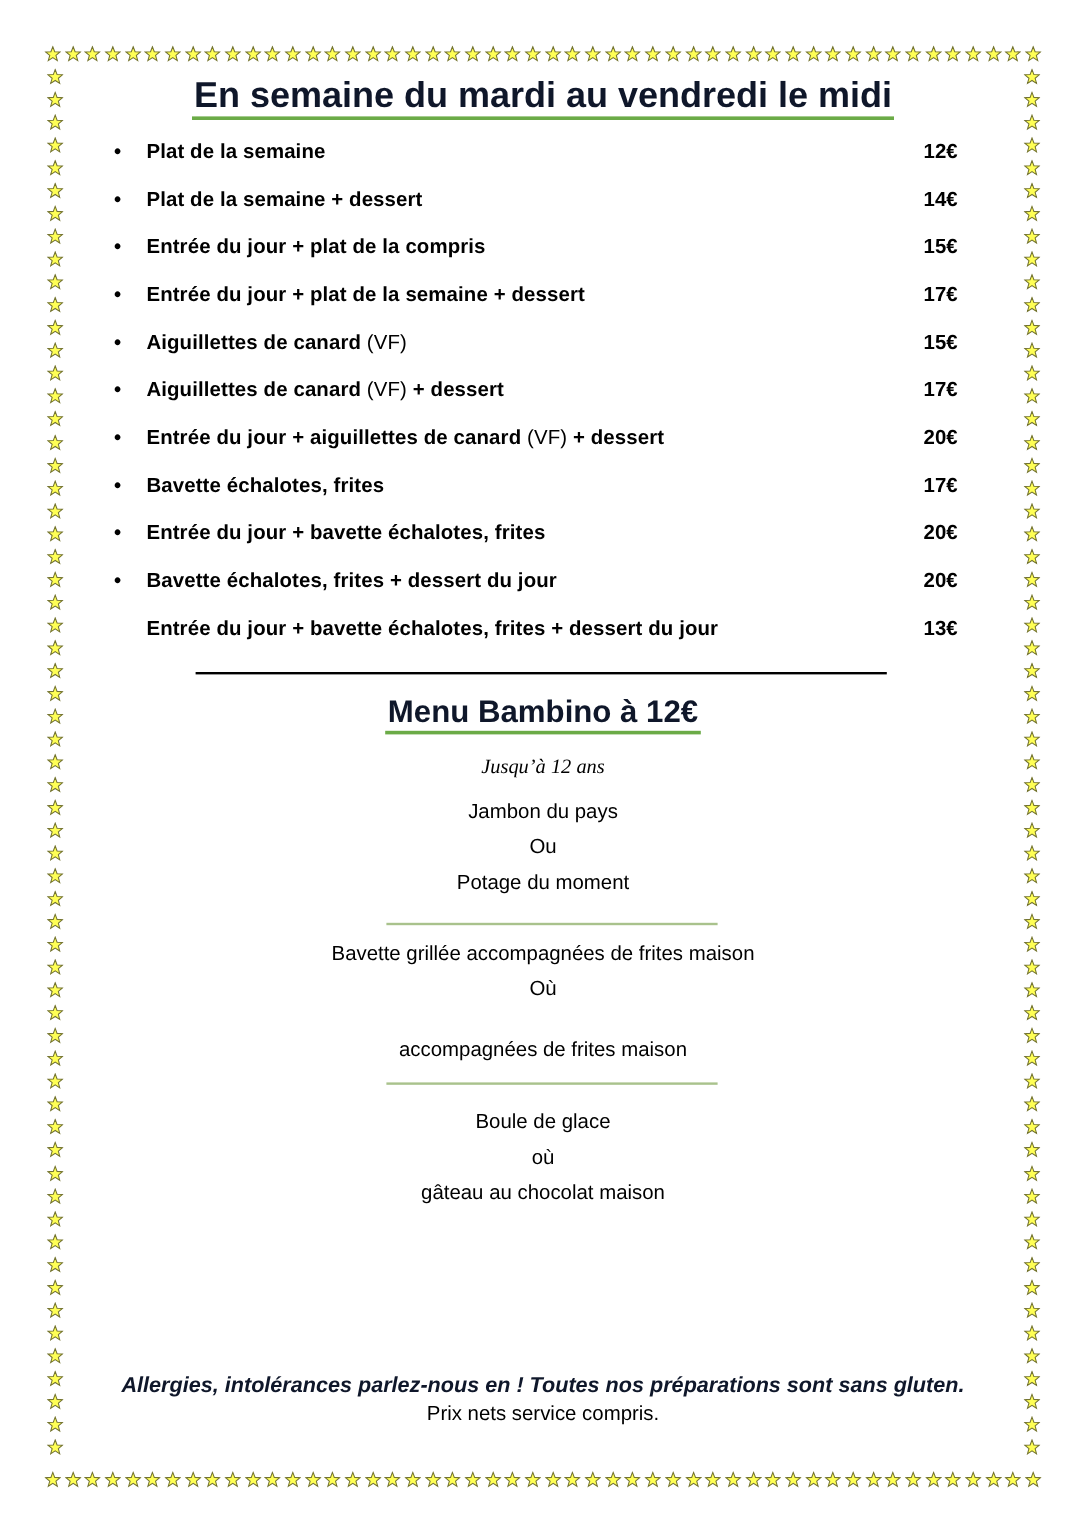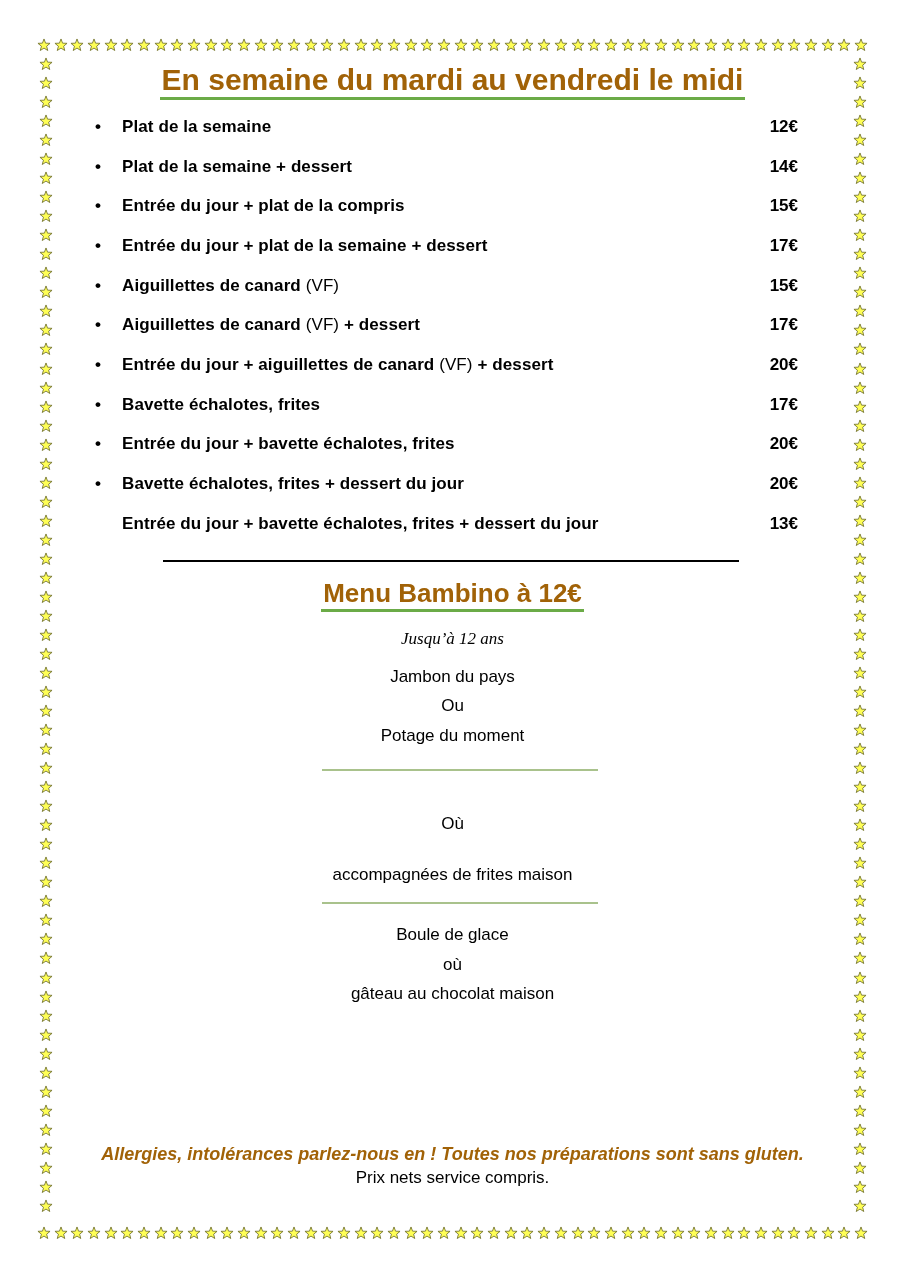"En semaine du mardi au" .green { color: #a16207 -> #0f172a }
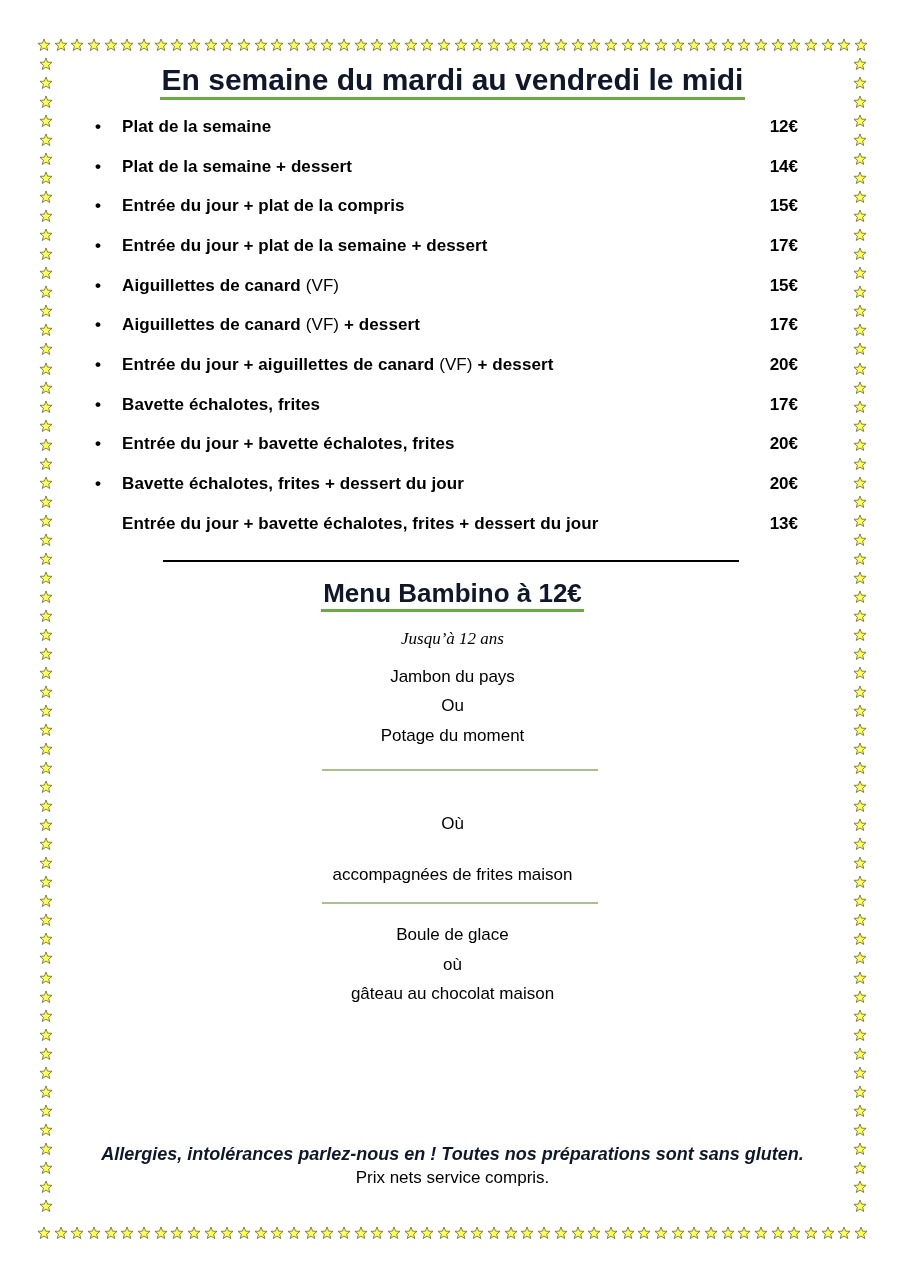"Bavette grillée accompagnées de frites" div.cline { html: none -> <div>Bavette grillée accompagnées de frites maison</div> }
